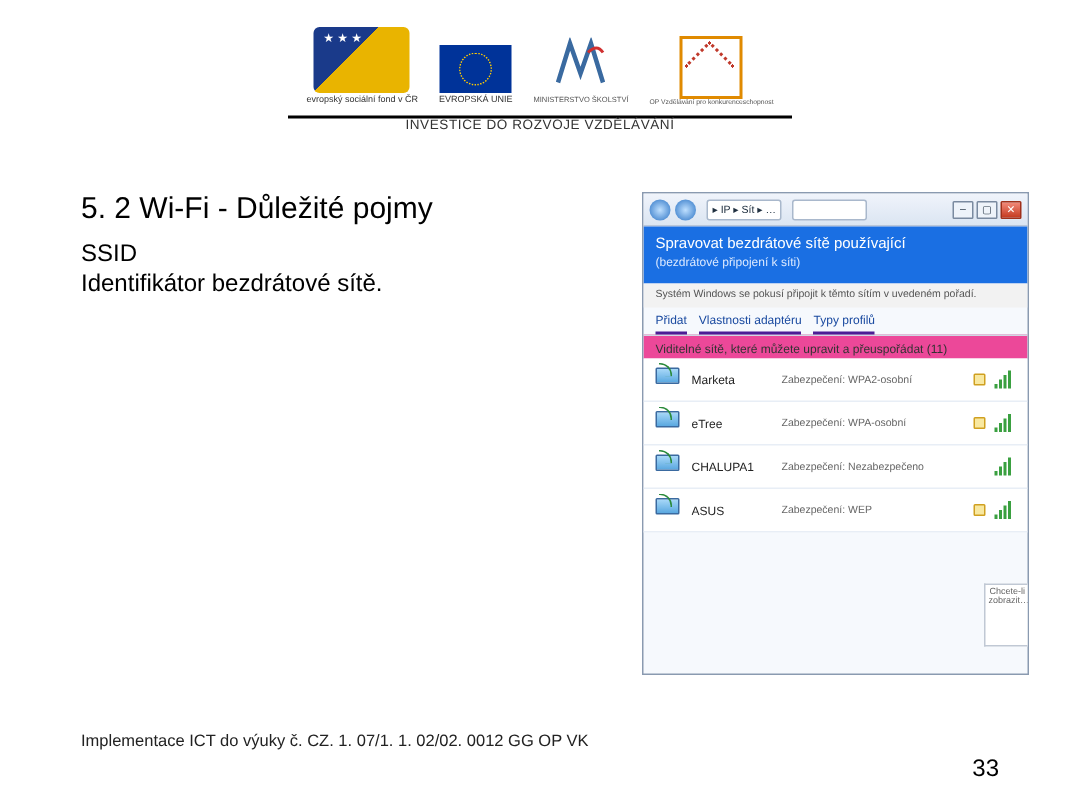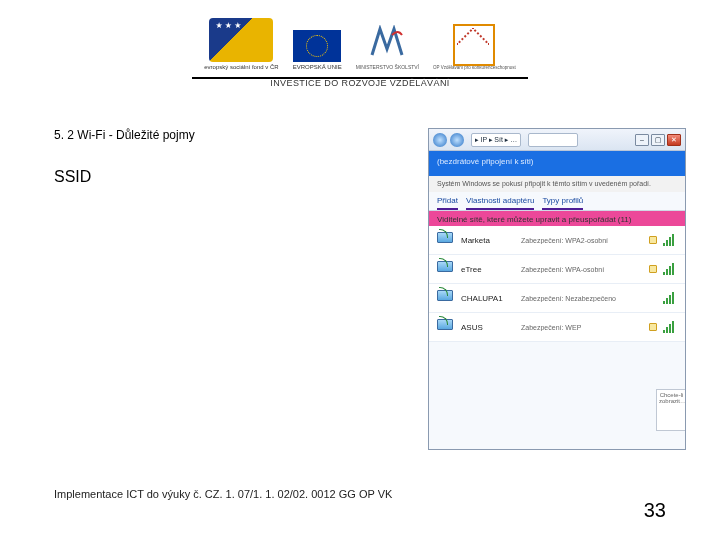"5. 2 Wi-Fi - Důležité" .heading { font-size: 12px -> 20px; margin-bottom: 26px -> 10px }
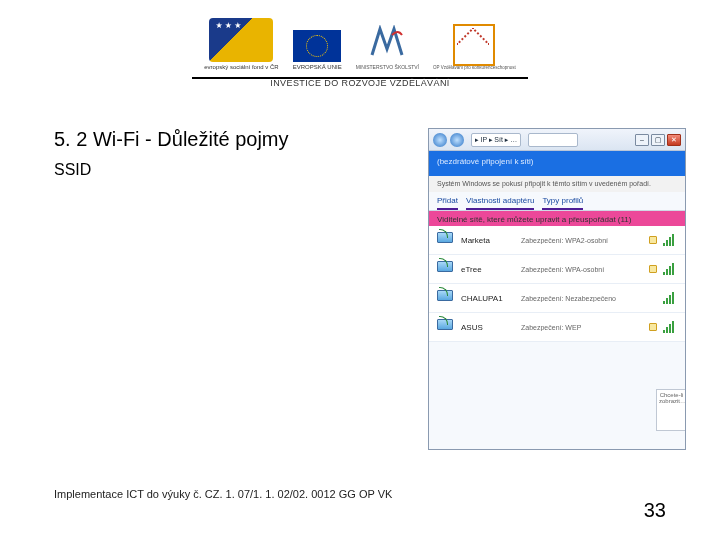"Spravovat bezdrátové sítě používající" h4 { html: none -> <h4>Spravovat bezdrátové sítě používající</h4> }
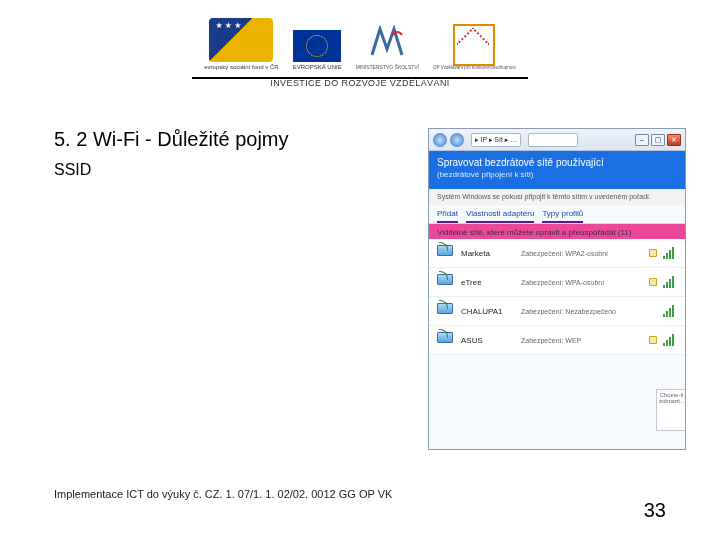"Identifikátor bezdrátové sítě." div.desc { html: none -> <div>Identifikátor bezdrátové sítě.</div> }
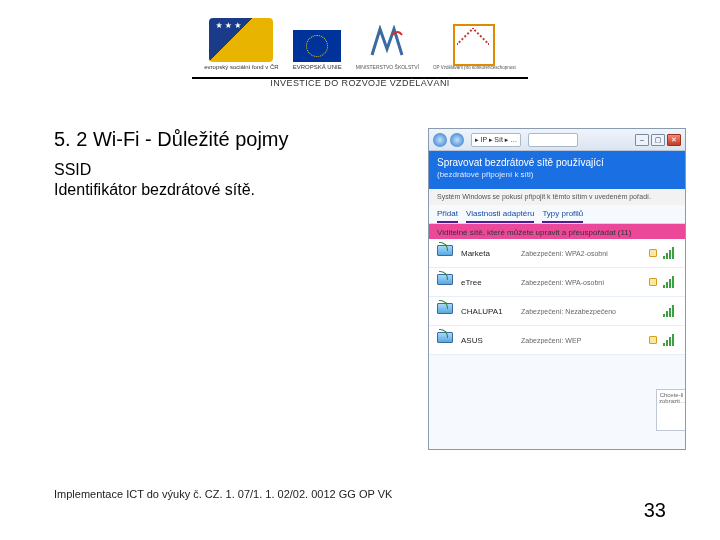"33" .page-number { font-size: 20px -> 16px }
